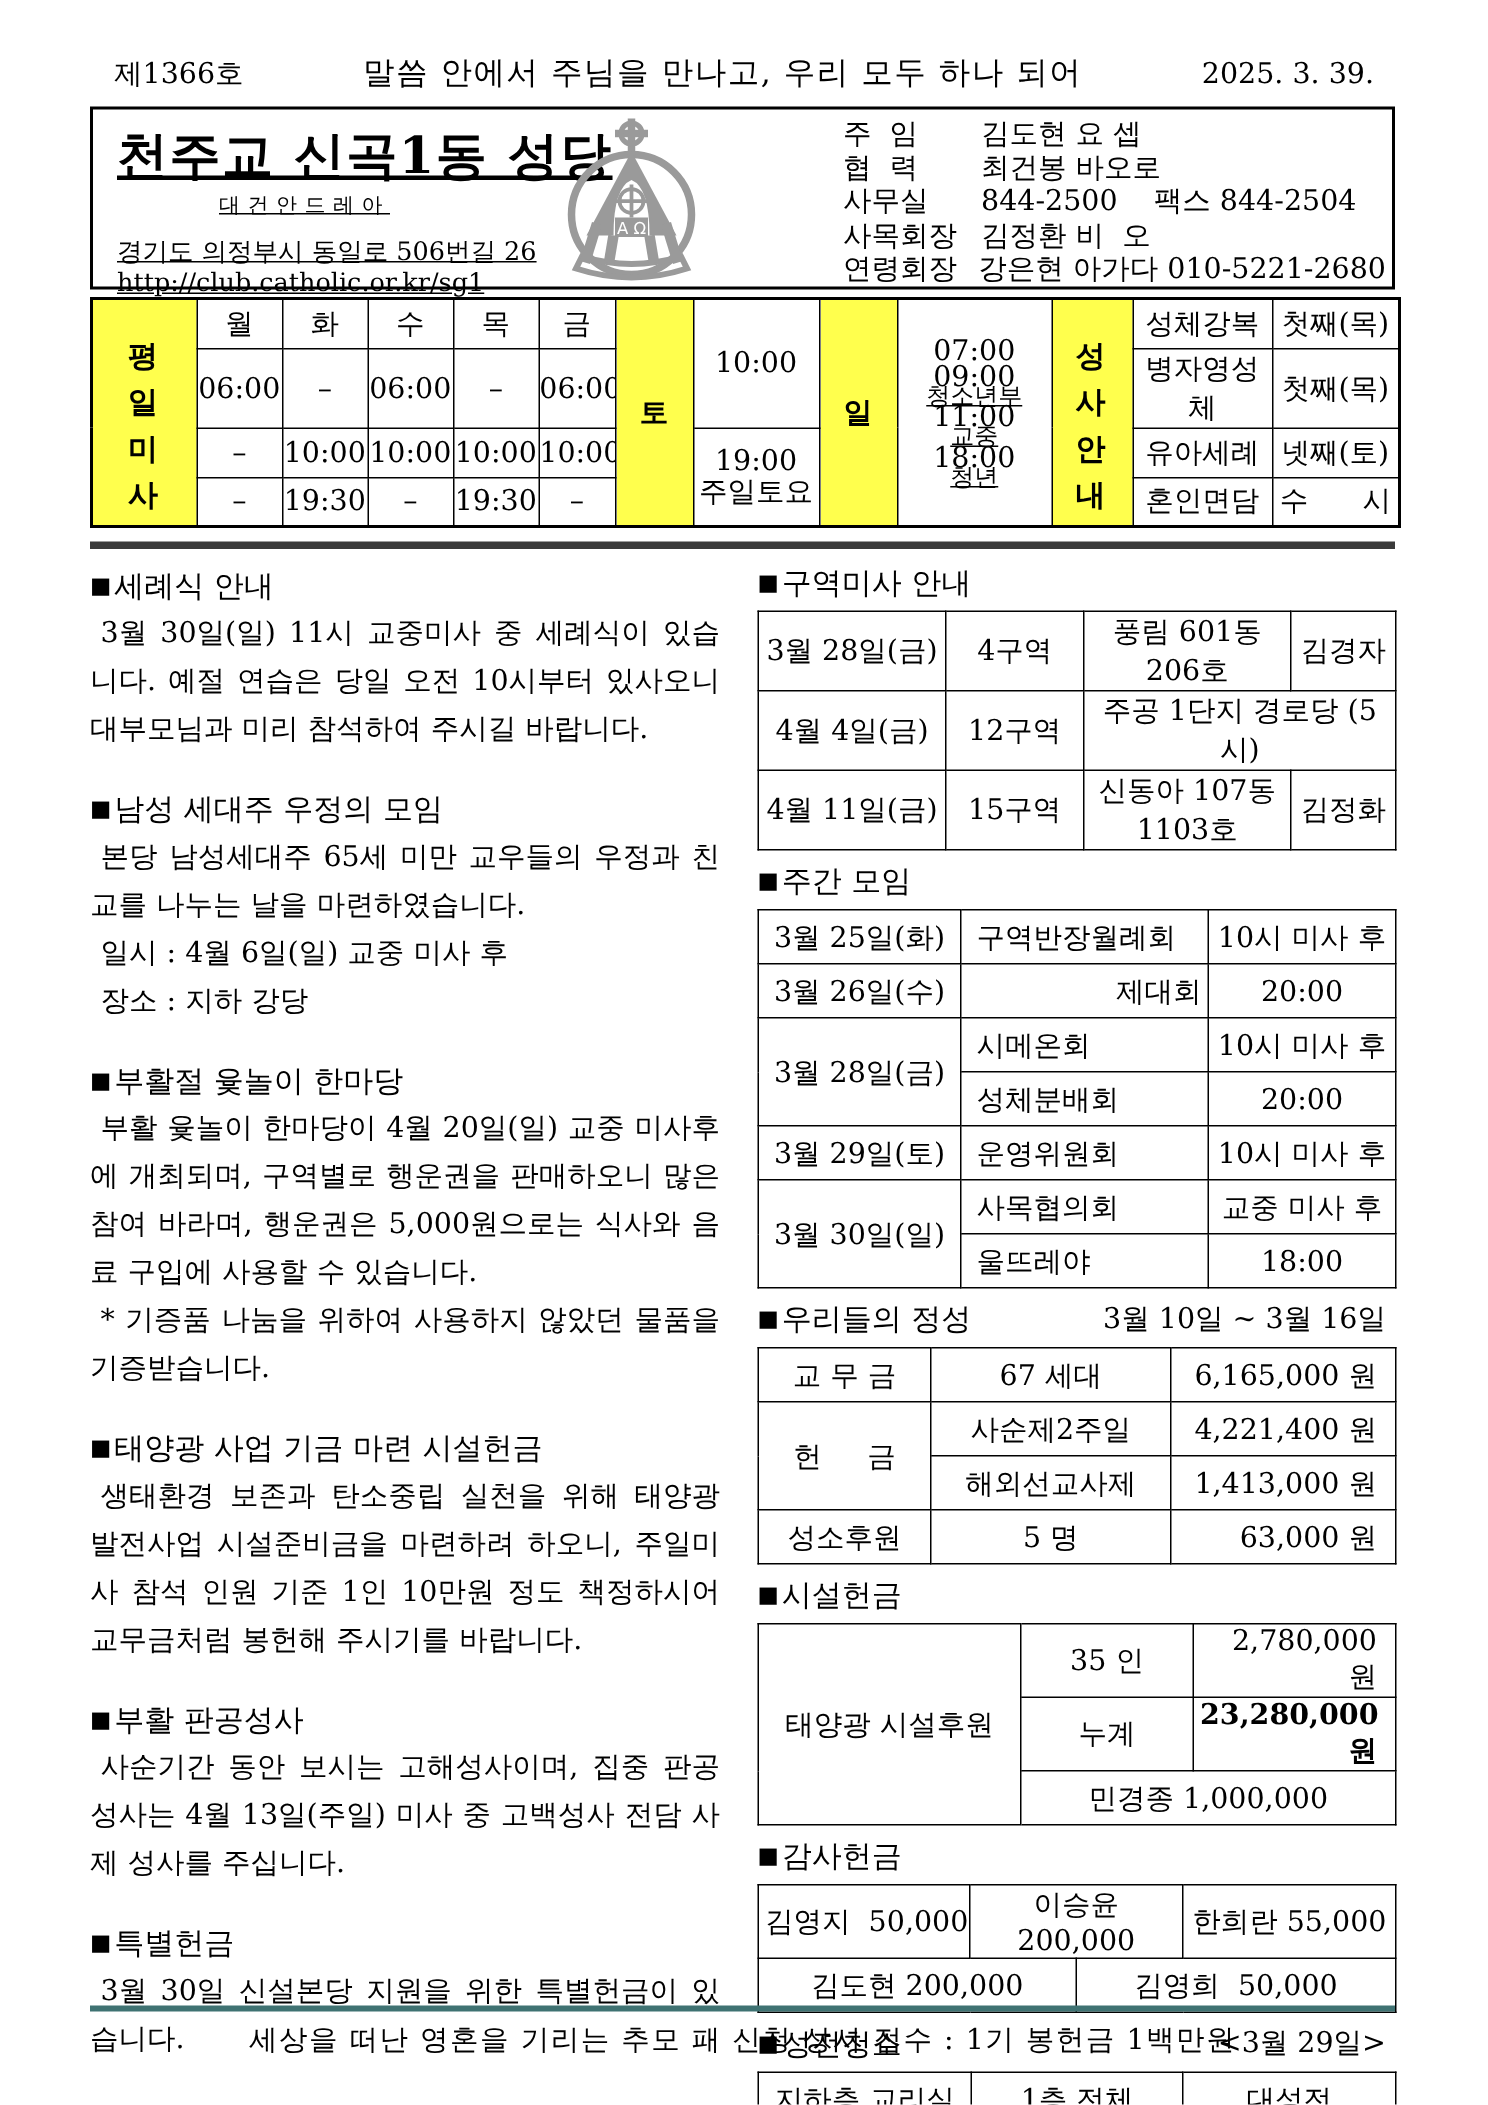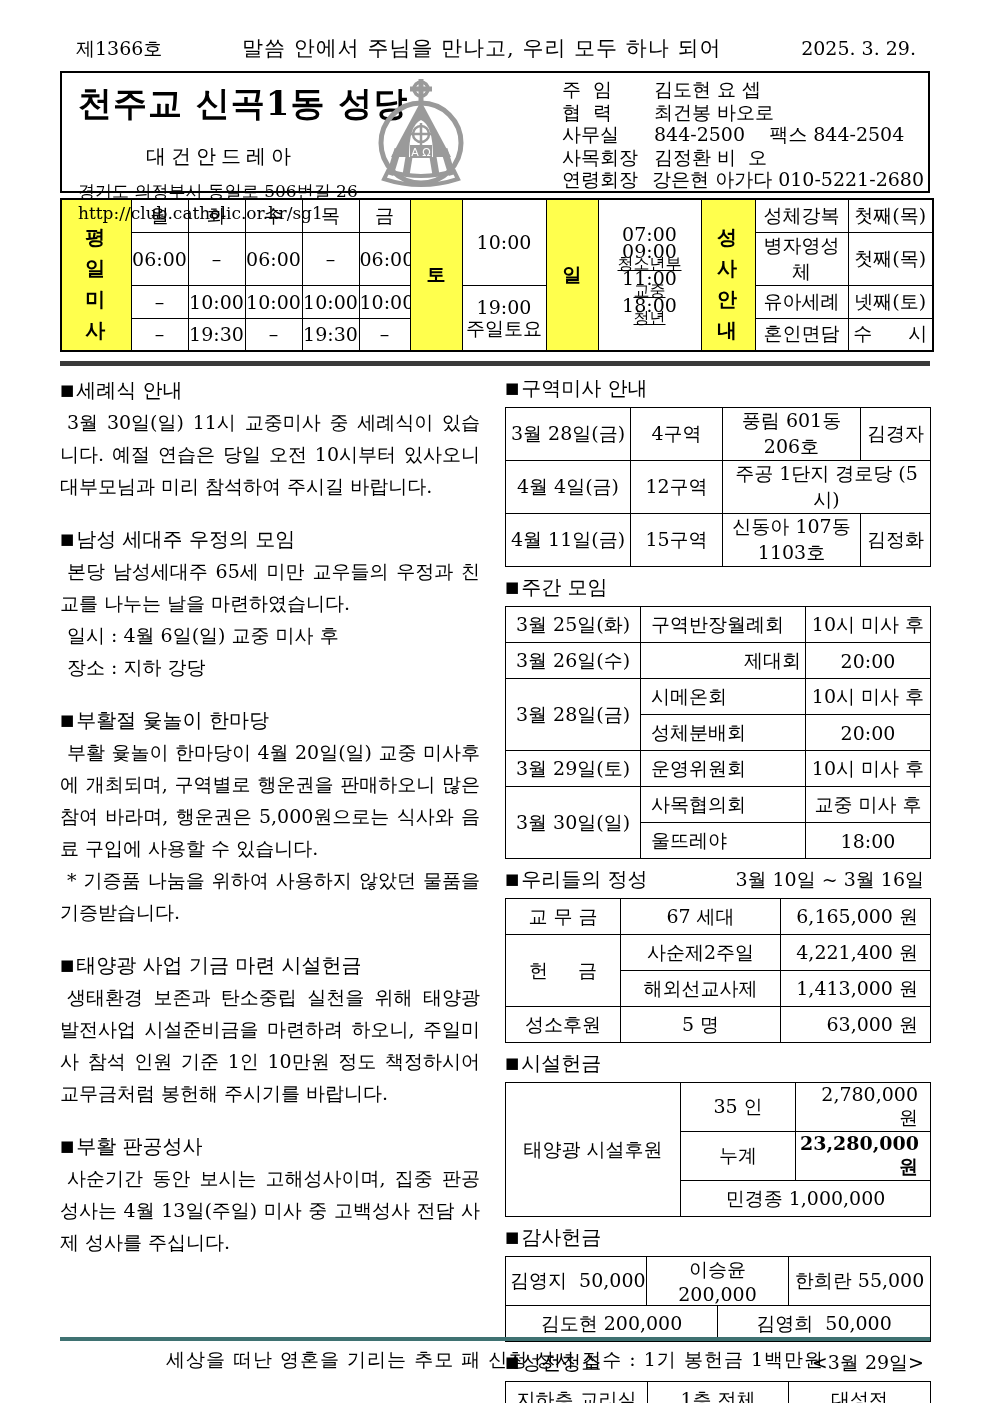"2025. 3. 29." span.date { text: 29 -> 39 }
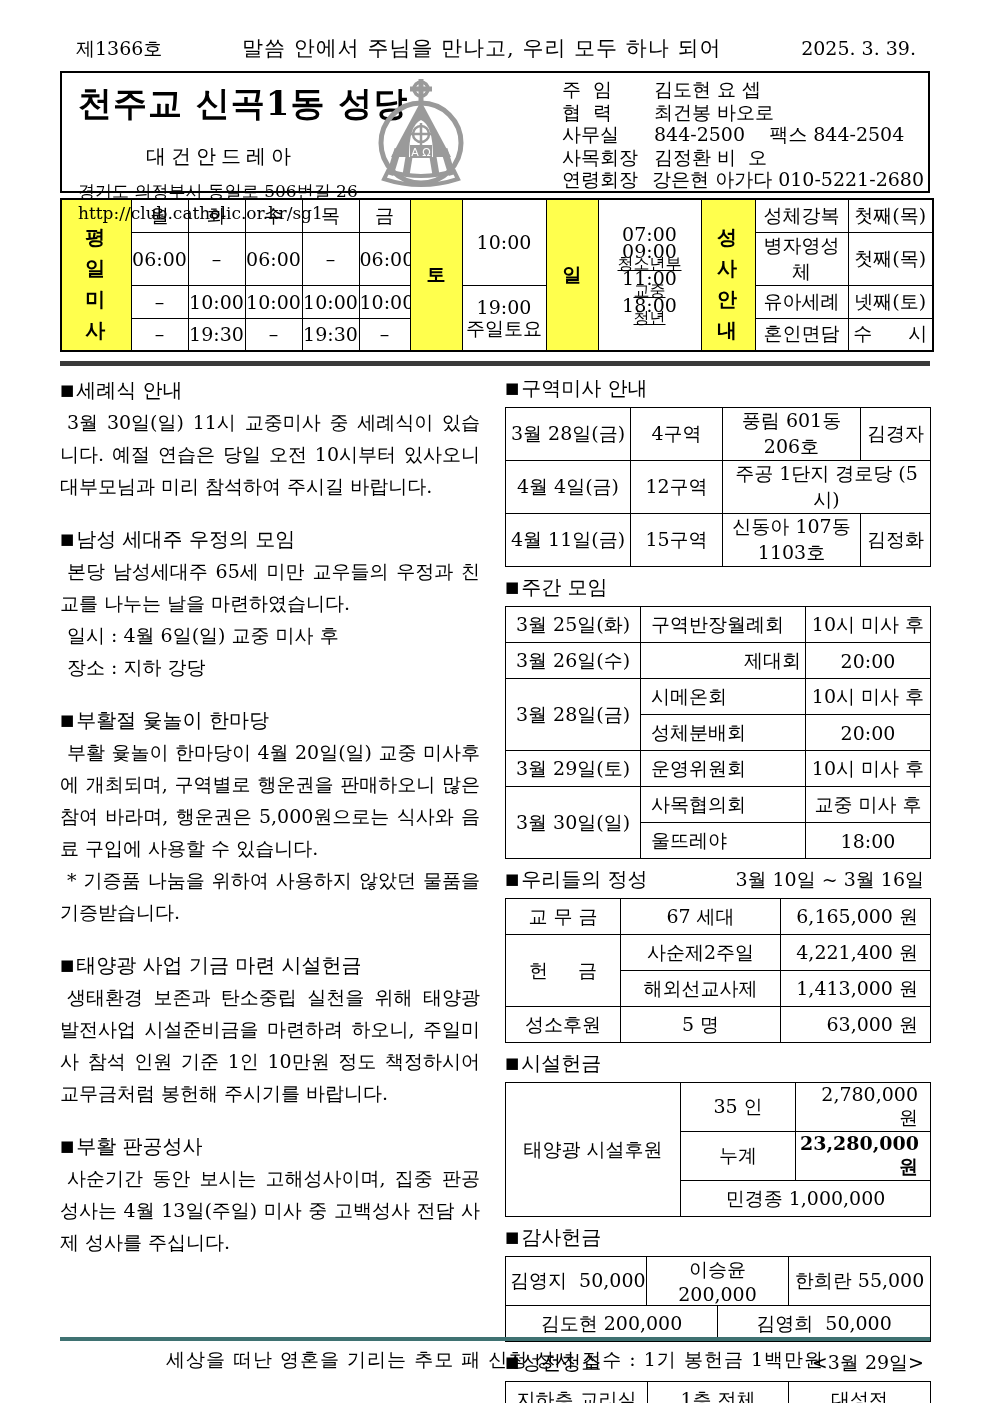"천주교 신곡1동 성당" .np-left { text-decoration: none -> underline }
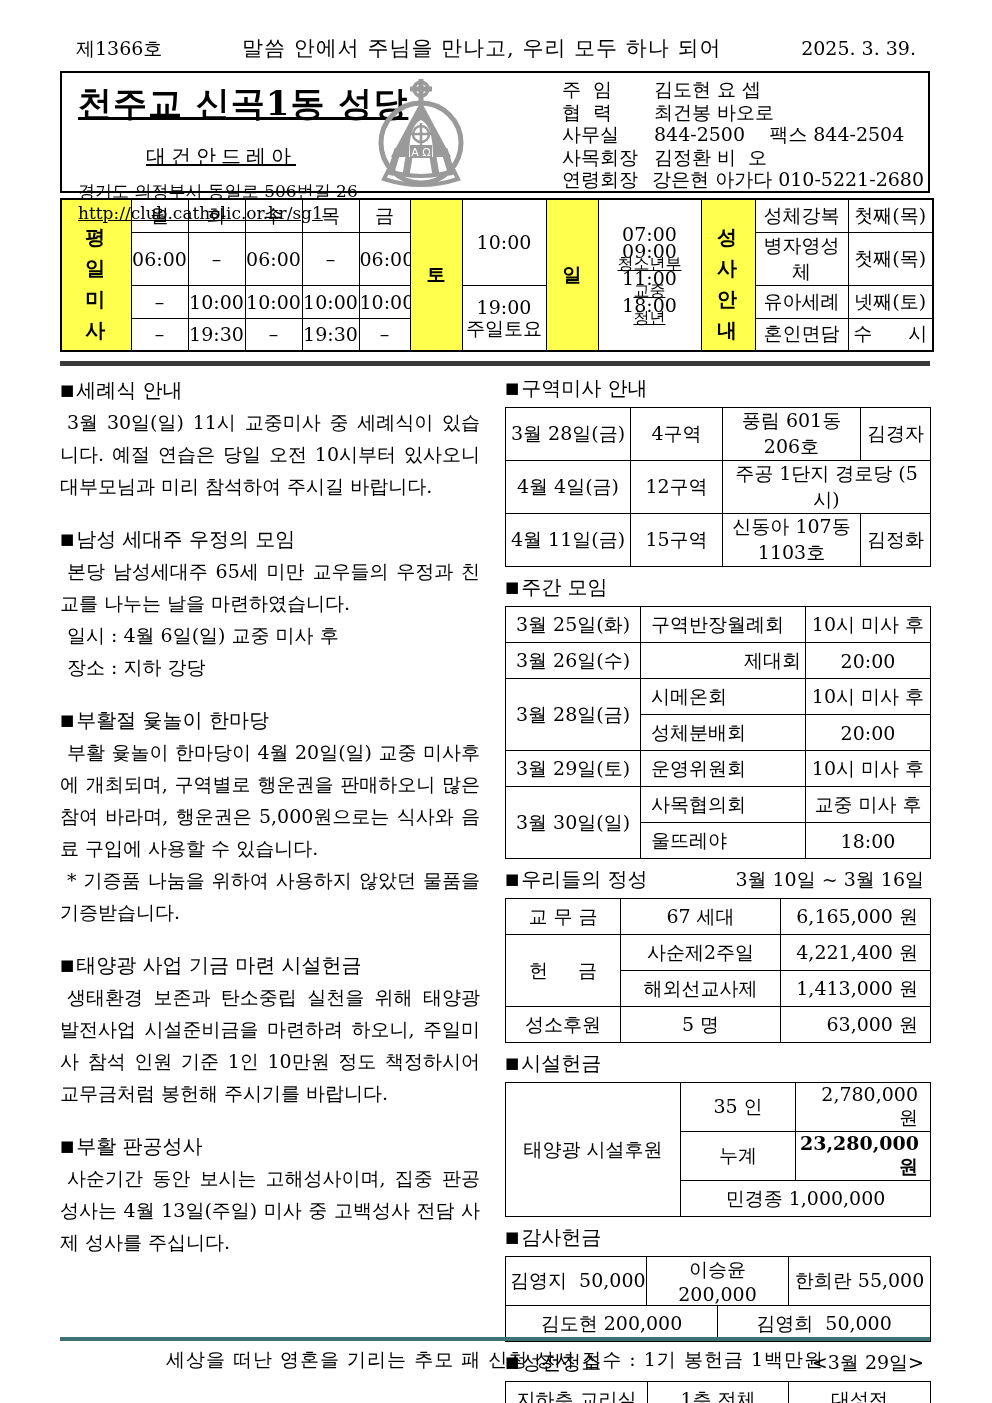"대건안드레아" .np-patron { font-size: 20px -> 14px; margin: 16px 0 0 68px -> 1px 0 0 68px }
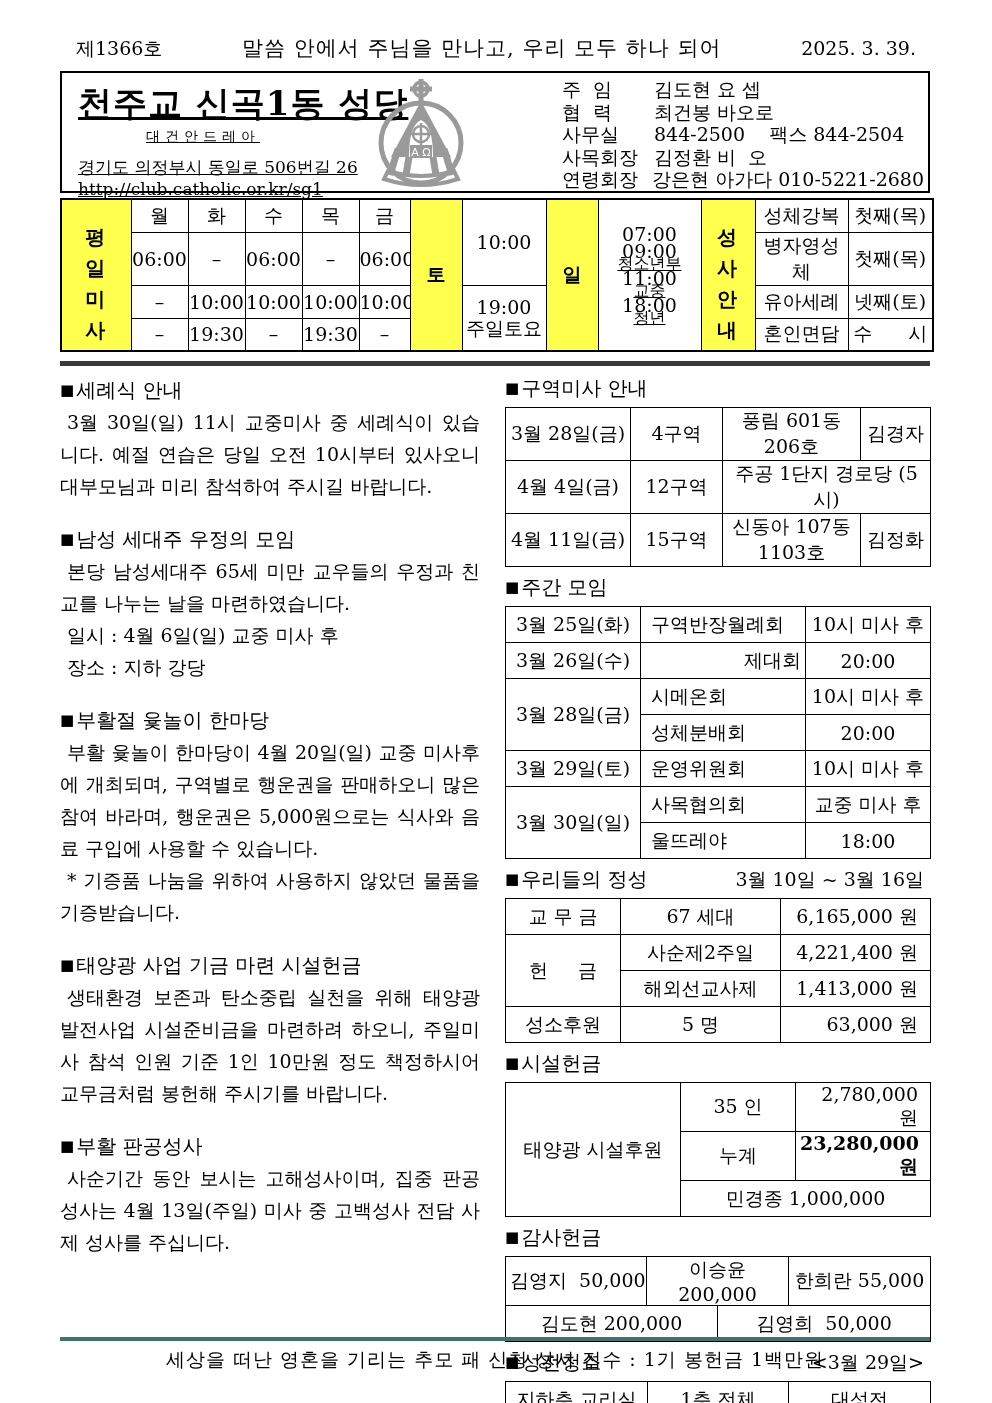"■특별헌금" div.lsec { html: none -> <div> <div><span>■</span><span>특별헌금</span></div> <div>3월 30일 신설본당 지원을 위한 특별헌금이 있습니다.</div> </div> }
